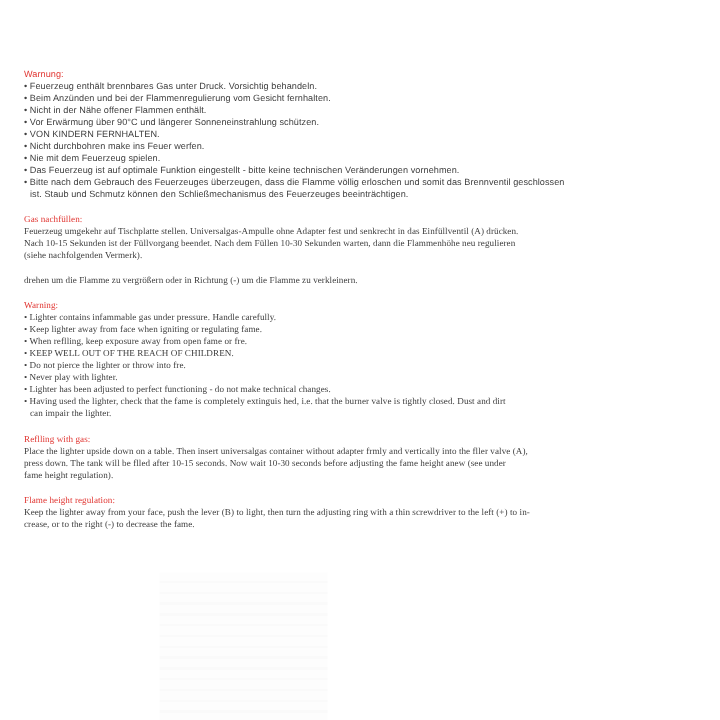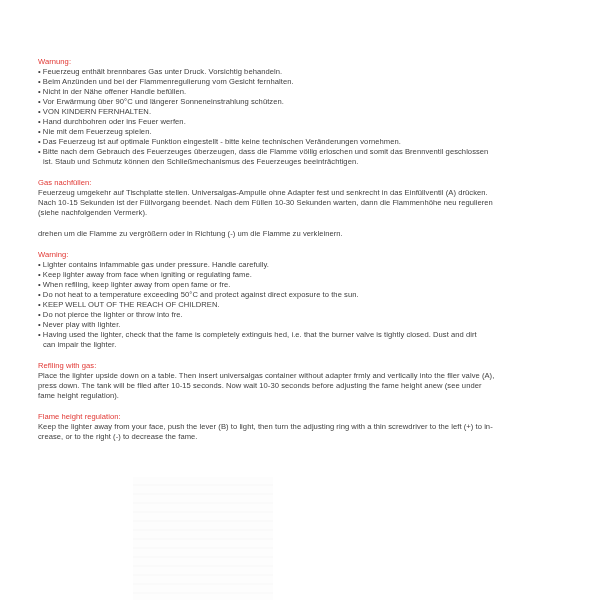"Warnung:" .doc { left: 38px -> 20px }
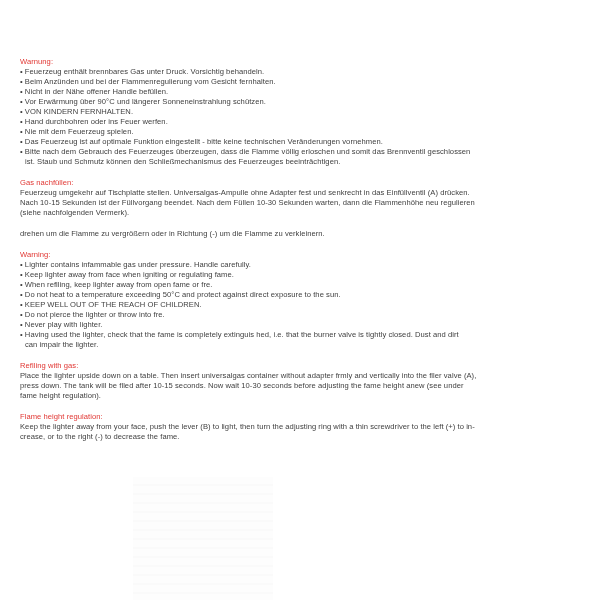"• Nicht in der Nähe" div.line { text: Handle befüllen -> Flammen enthält }
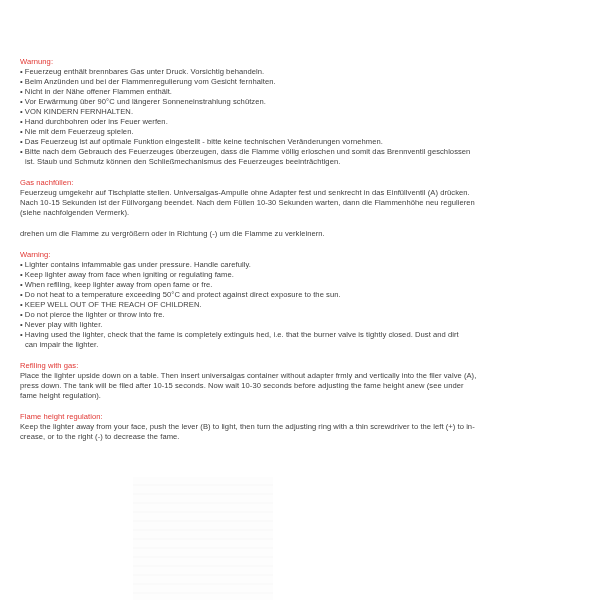"• Hand durchbohren oder ins" div.line { text: Hand durchbohren oder -> Nicht durchbohren make }
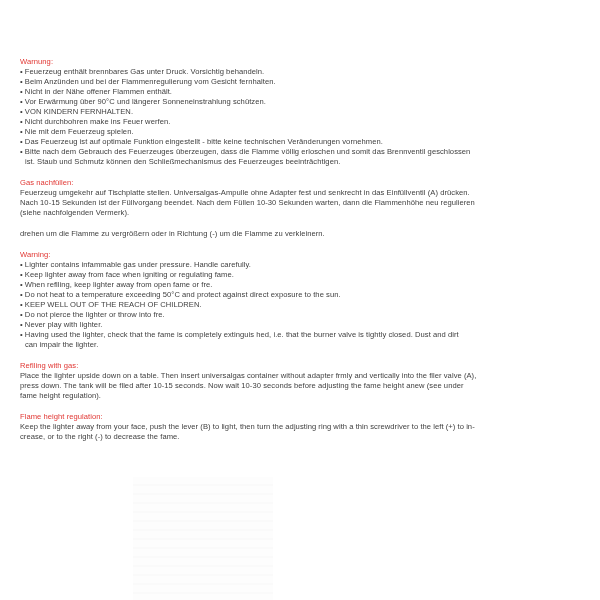"Gas nachfüllen:" .sec + .sec { font-family: none -> Liberation Serif, serif }
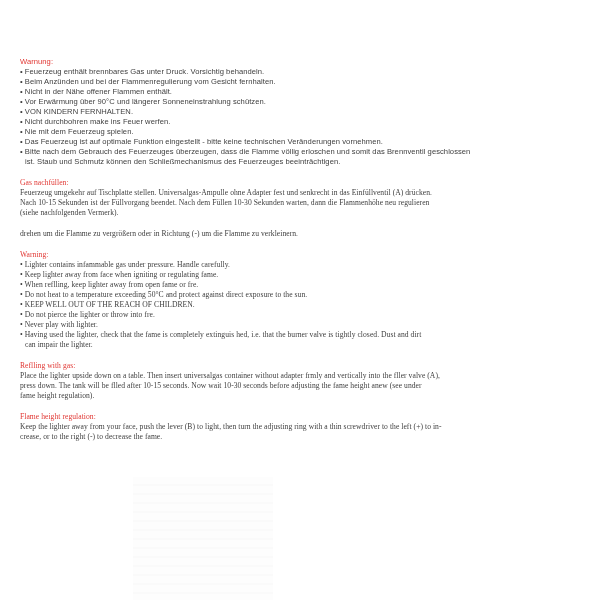"• When reflling, keep lighter" div.line { text: lighter -> exposure }
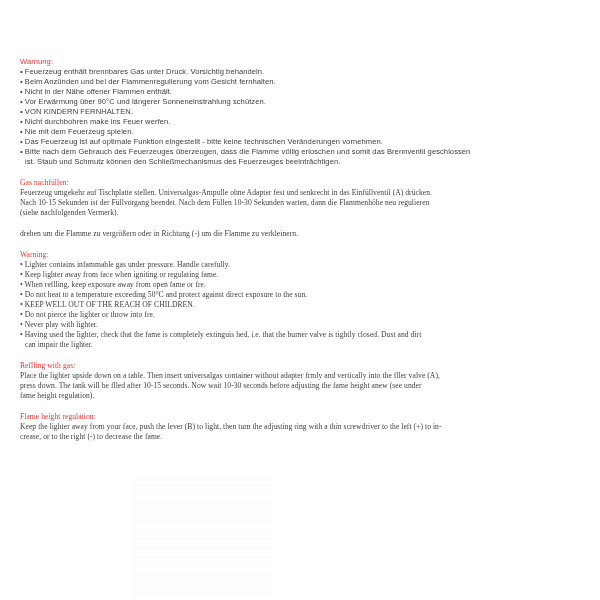"• Do not heat to" div.line { html: <div>• Do not heat to a temperature exceeding 50°C and protect against direct exposure to the sun.</div> -> none }
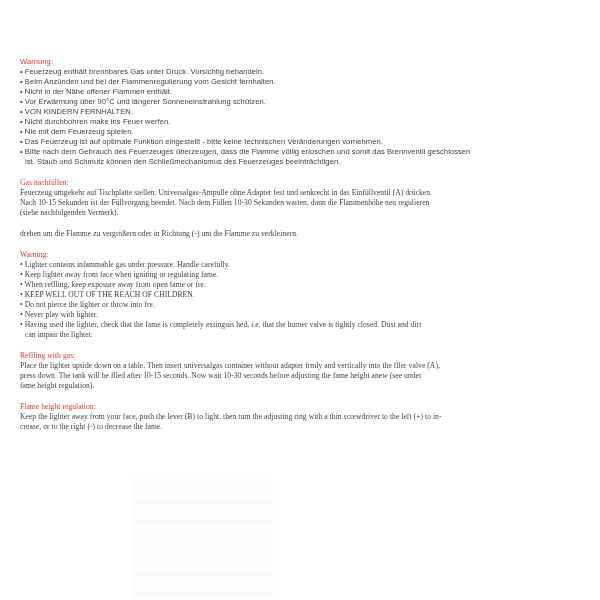"• Lighter has been adjusted" div.line { html: none -> <div>• Lighter has been adjusted to perfect functioning - do not make technical changes.</div> }
